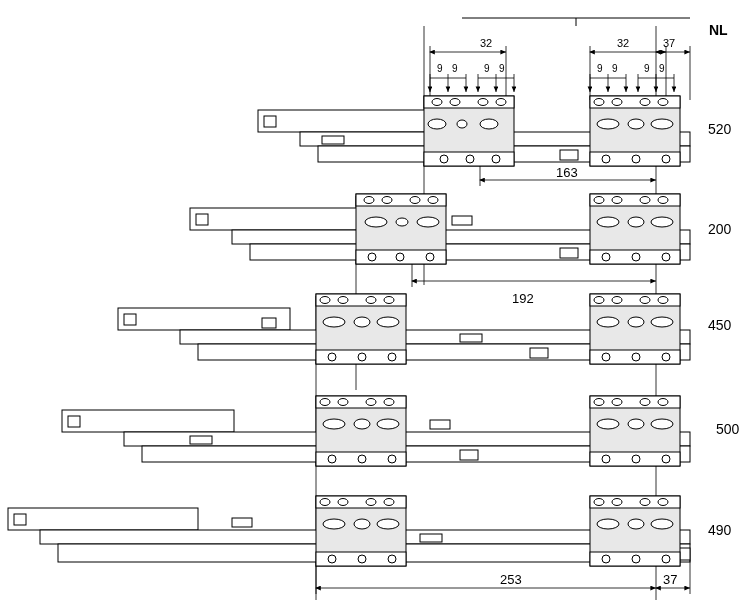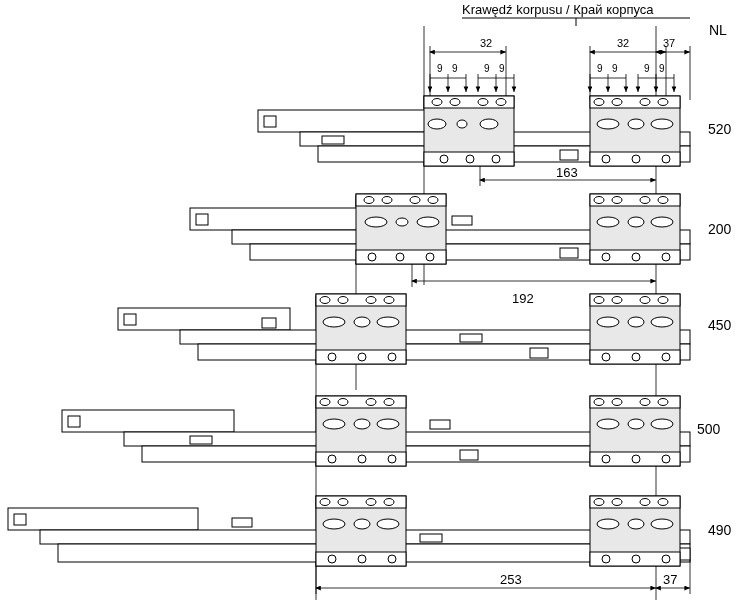"Krawędź korpusu / Край корпуса" div.lbl { html: <div>Krawędź korpusu / Край корпуса</div> -> none }
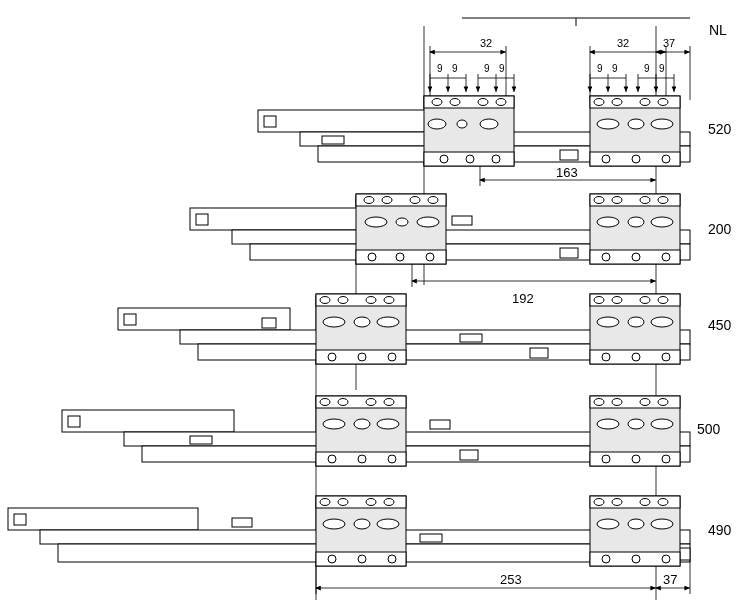"NL" div.lbl { font-weight: none -> bold }
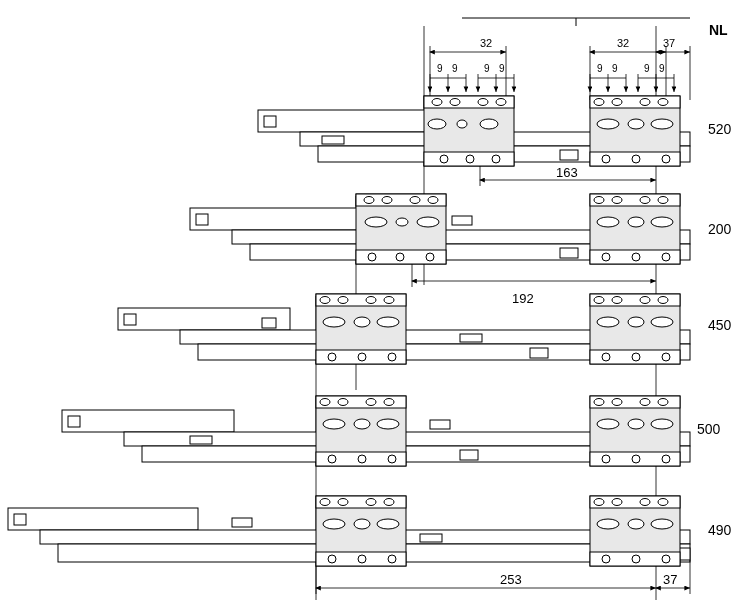"500" div.lbl { left: 697px -> 716px }
